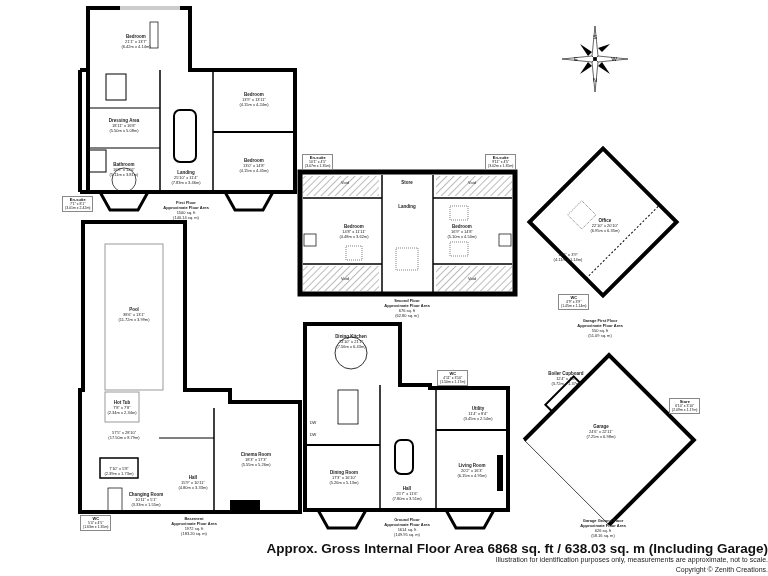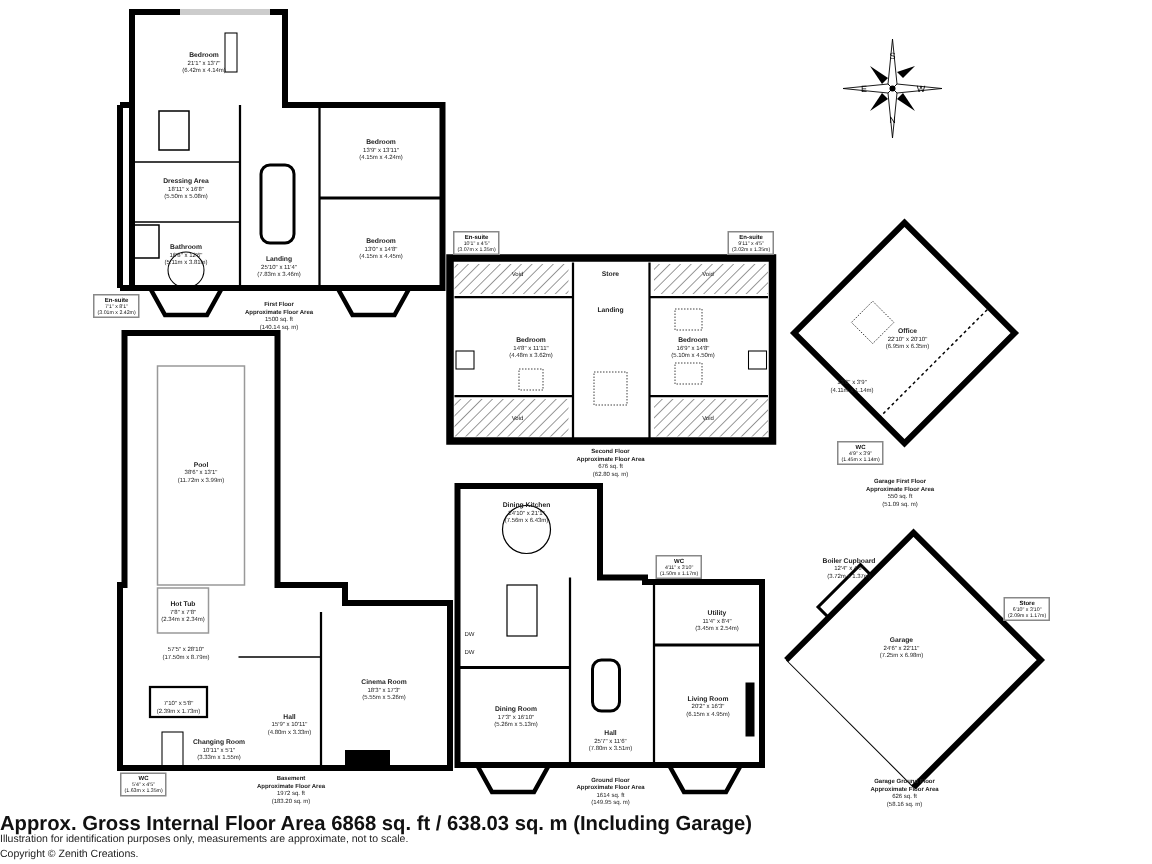"Approx. Gross Internal Floor Area" .footer { text-align: left -> right }
